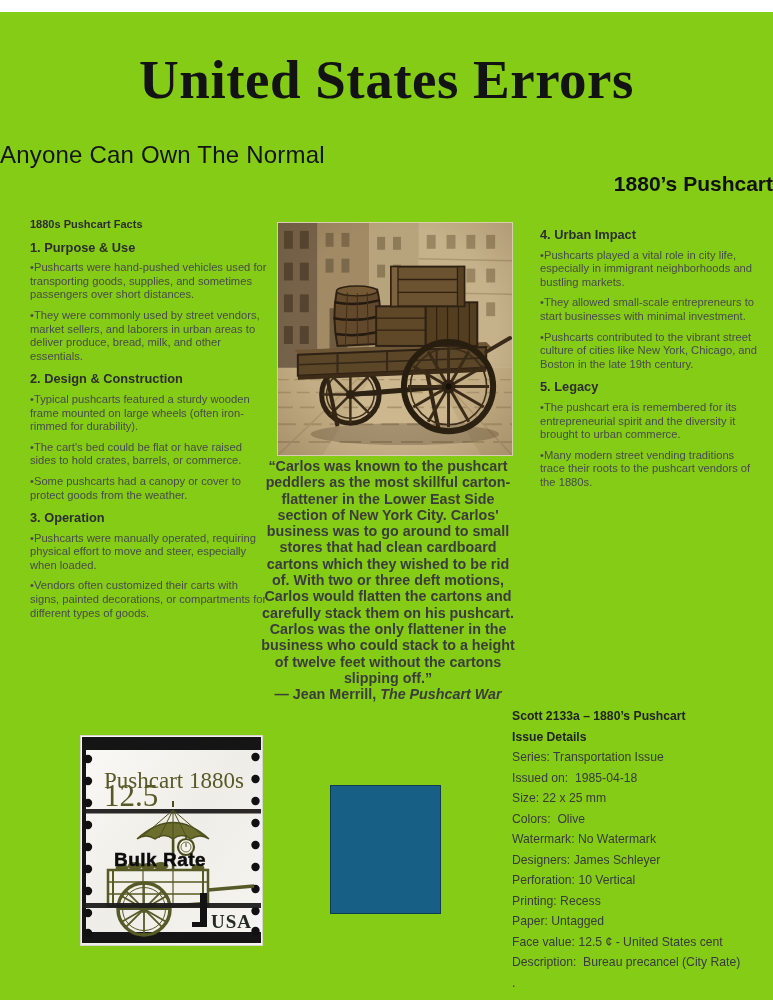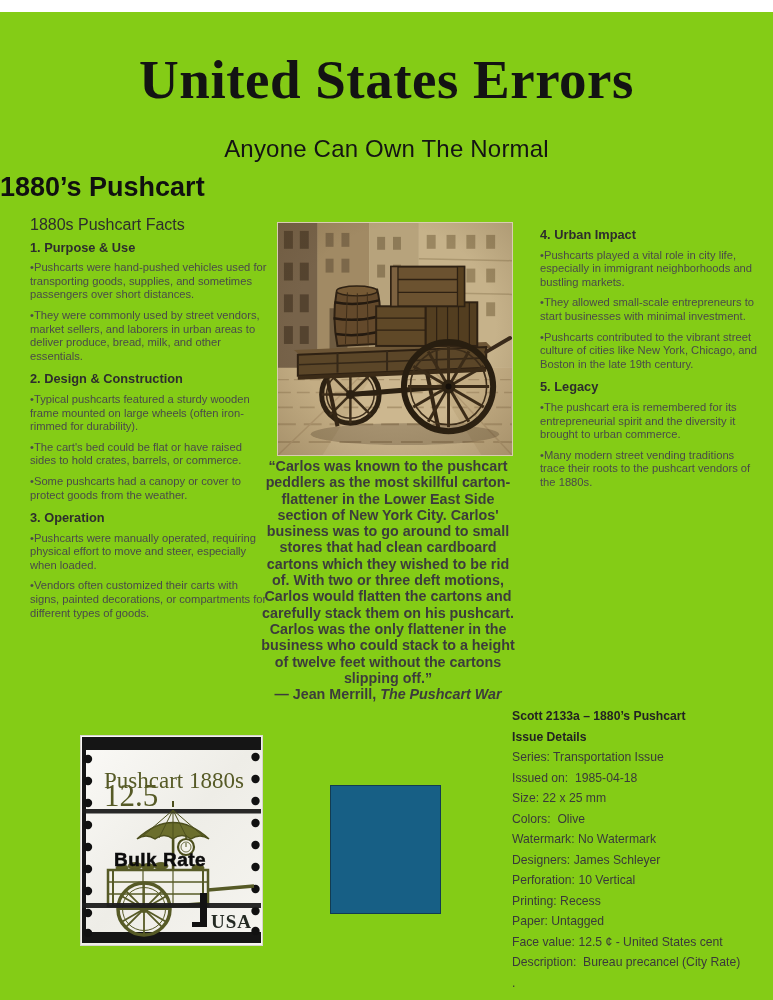"Anyone Can Own The Normal" .subtitle { text-align: center -> left; top: 123px -> 129px }
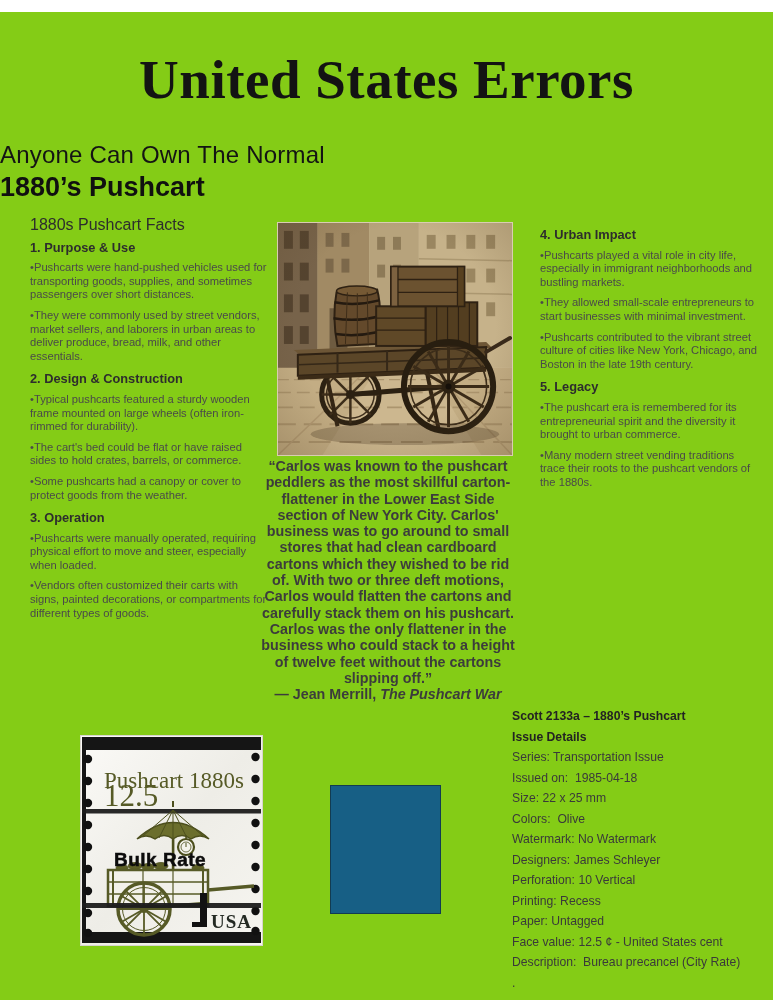"1880’s Pushcart" .stamp-heading { font-size: 27px -> 21px; text-align: left -> right }
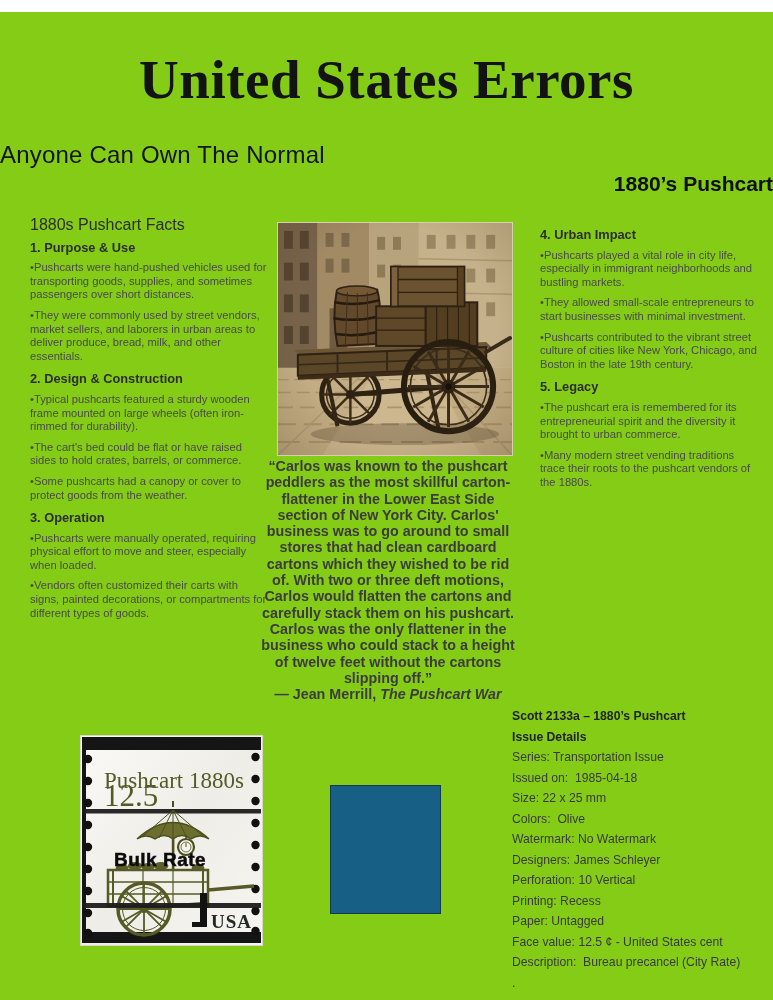"1880s Pushcart Facts" .col-title { font-size: 16px -> 11px; font-weight: 400 -> 700 }
